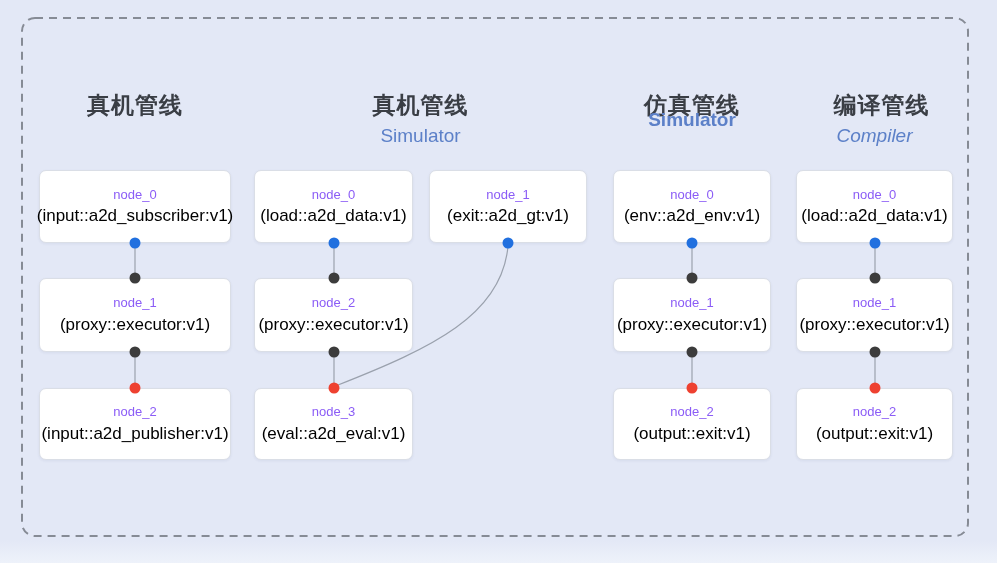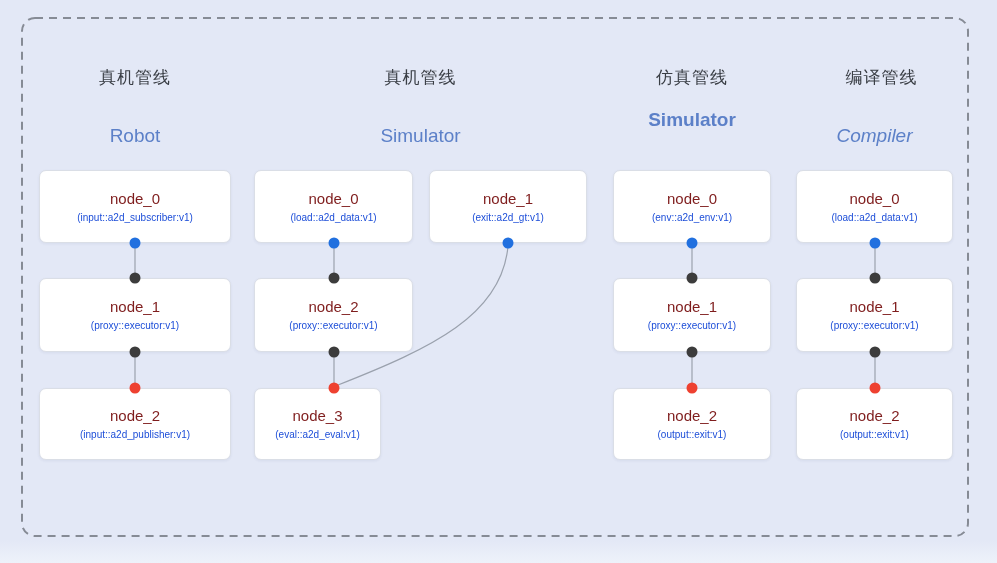"真机管线" .hdr-zh { font-size: 17px -> 23px; font-weight: normal -> bold; margin-top: none -> 24px }
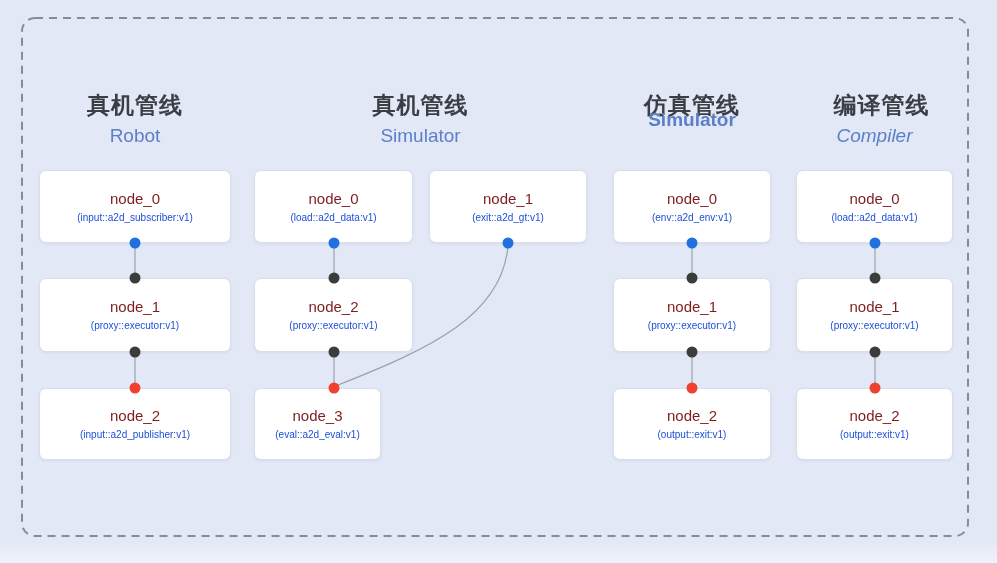"Robot" div.hdr-en { html: <div>Robot</div> -> none }
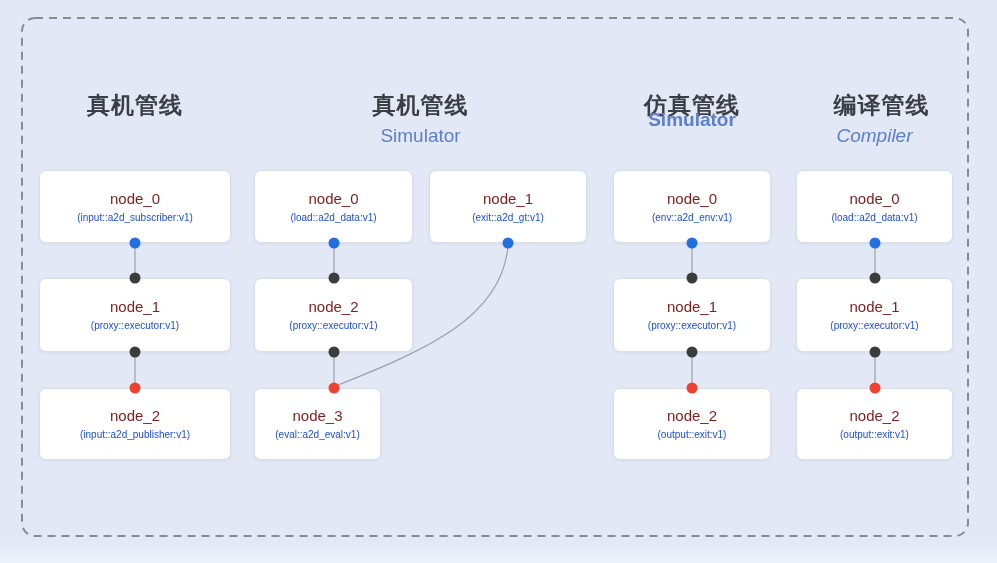"node_0" .node-title { color: #7f1d1d -> #8b5cf6; font-size: 15px -> 13px }
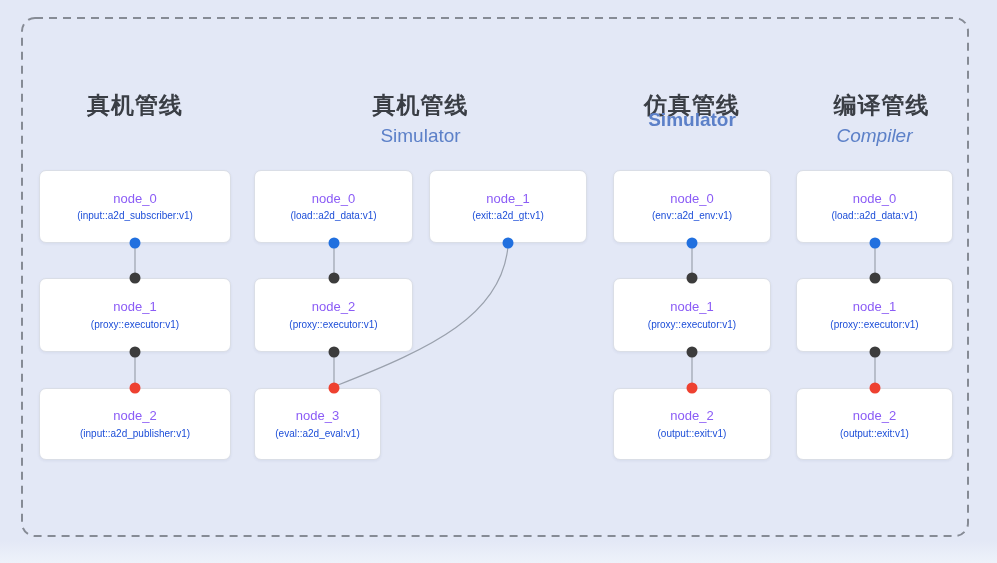"(input::a2d_subscriber:v1)" .node-sub { color: #1d4ed8 -> #000000; font-size: 10px -> 17px }
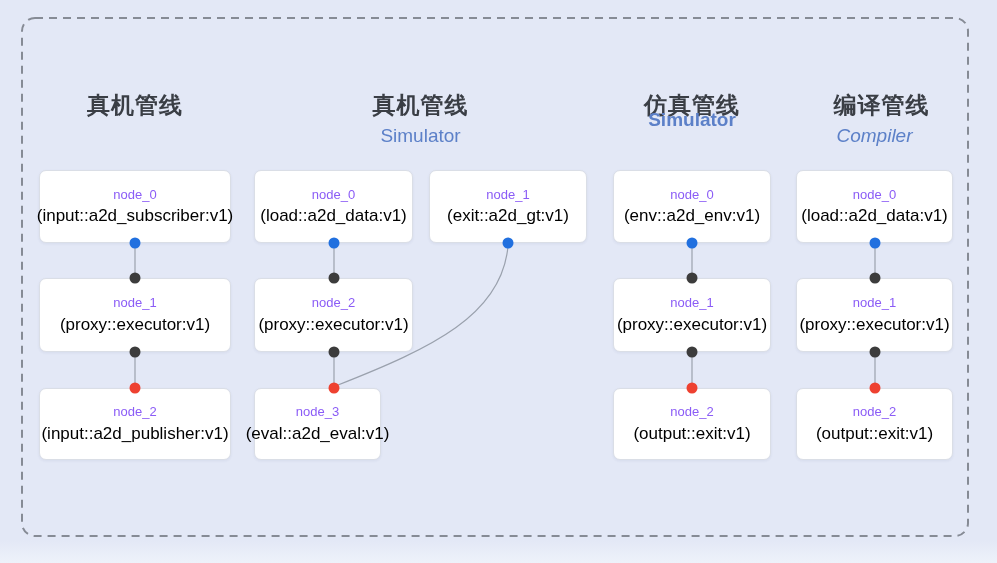"node_3" div.node { width: 127px -> 159px }
